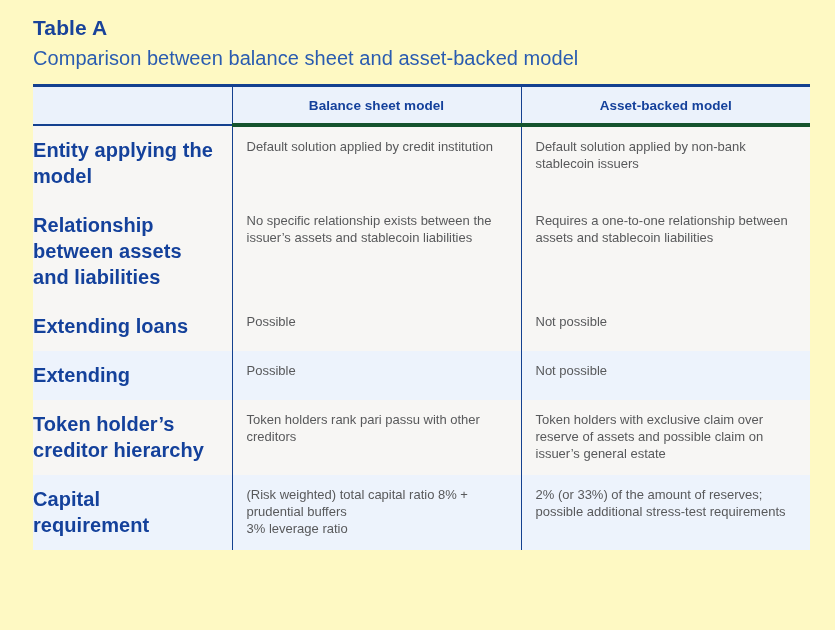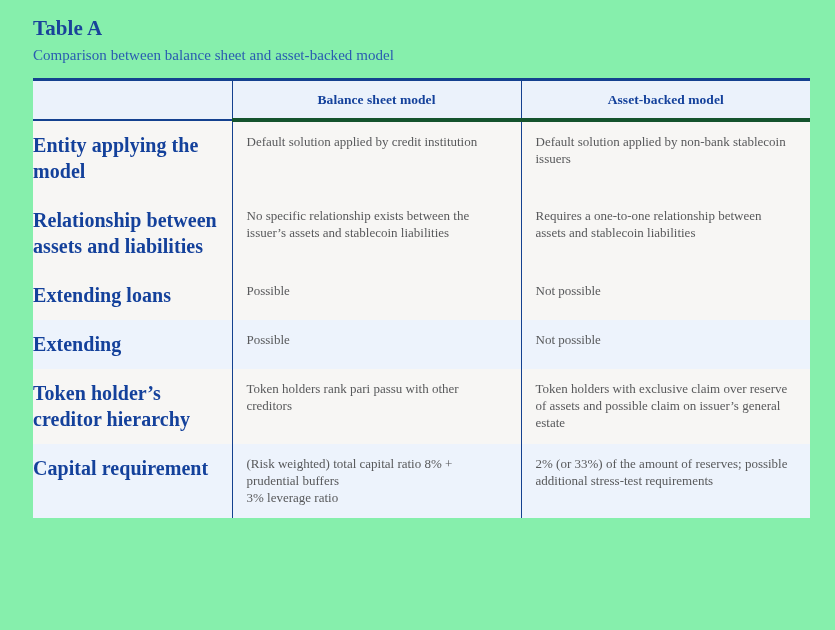"Table A" .page { background: #86efac -> #fef9c3; font-family: Liberation Serif, serif -> none }
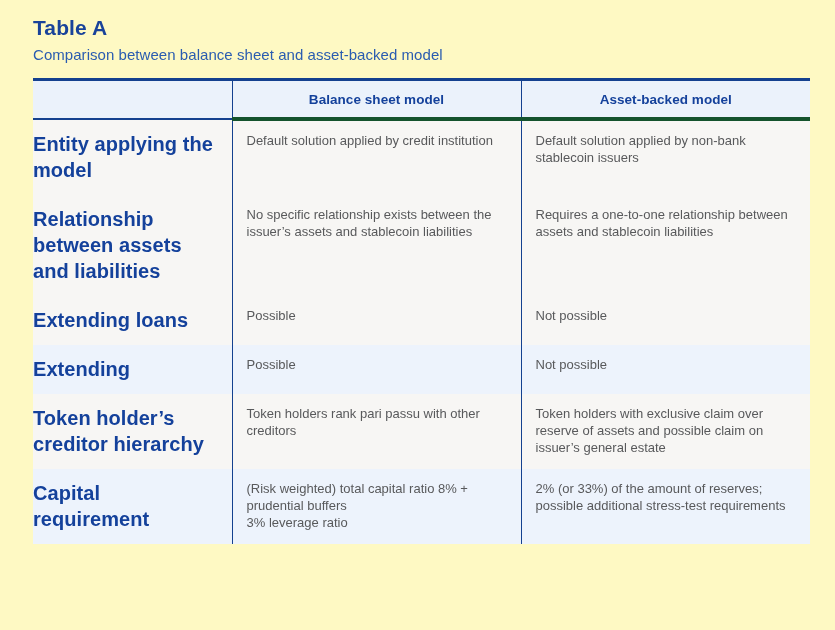"Comparison between balance sheet and" .table-caption { font-size: 15px -> 20px }
